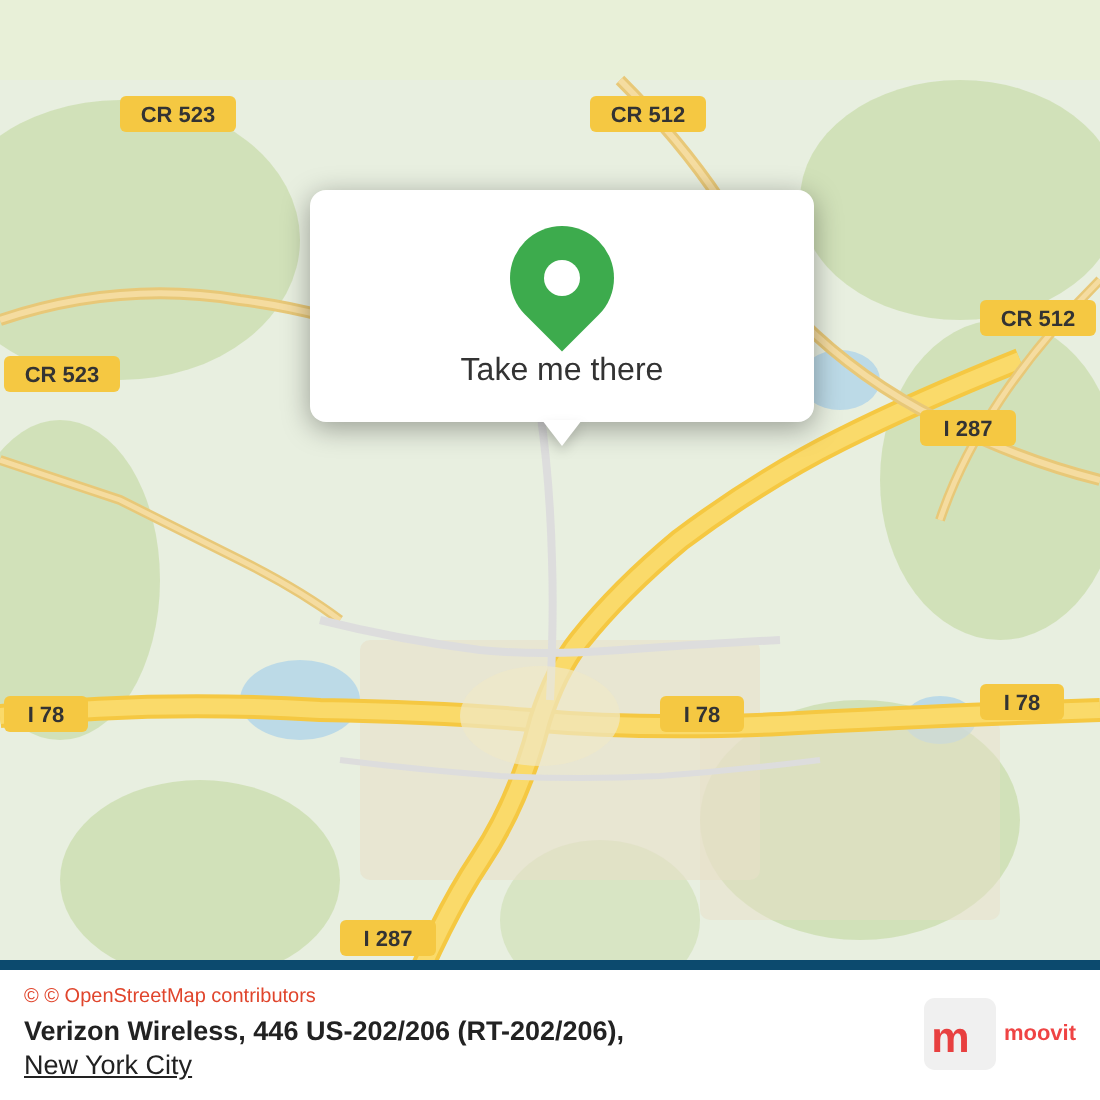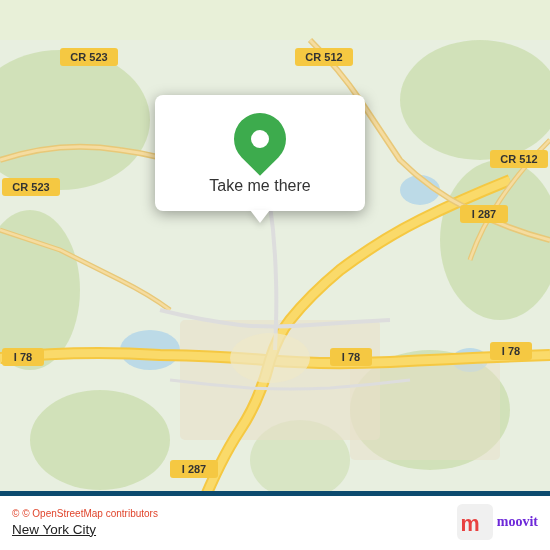"Take me there" #popup-card { width: 210px -> 252px }
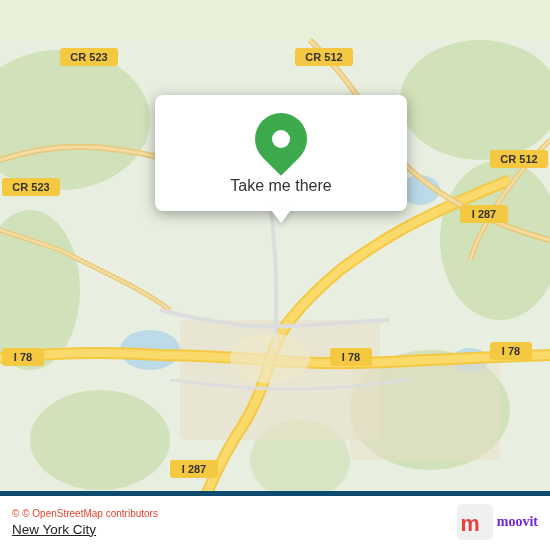"Verizon Wireless, 446 US-202/206" div { html: none -> <div>Verizon Wireless, 446 US-202/206 (RT-202/206),</div> }
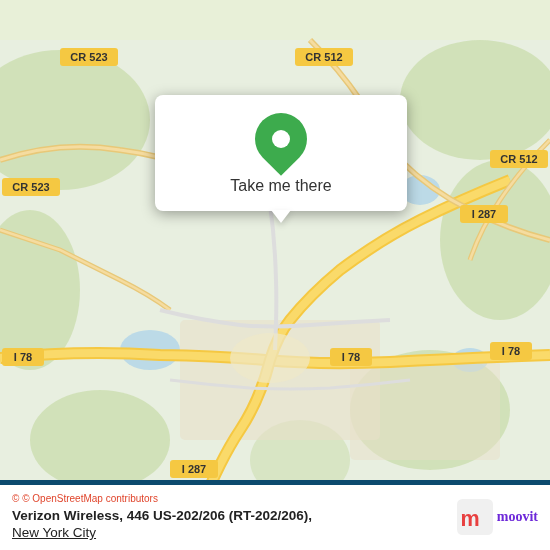"moovit" #moovit-text { color: #6d28d9 -> #ef4444; font-family: Liberation Serif, serif -> none; font-size: 14px -> 11px }
